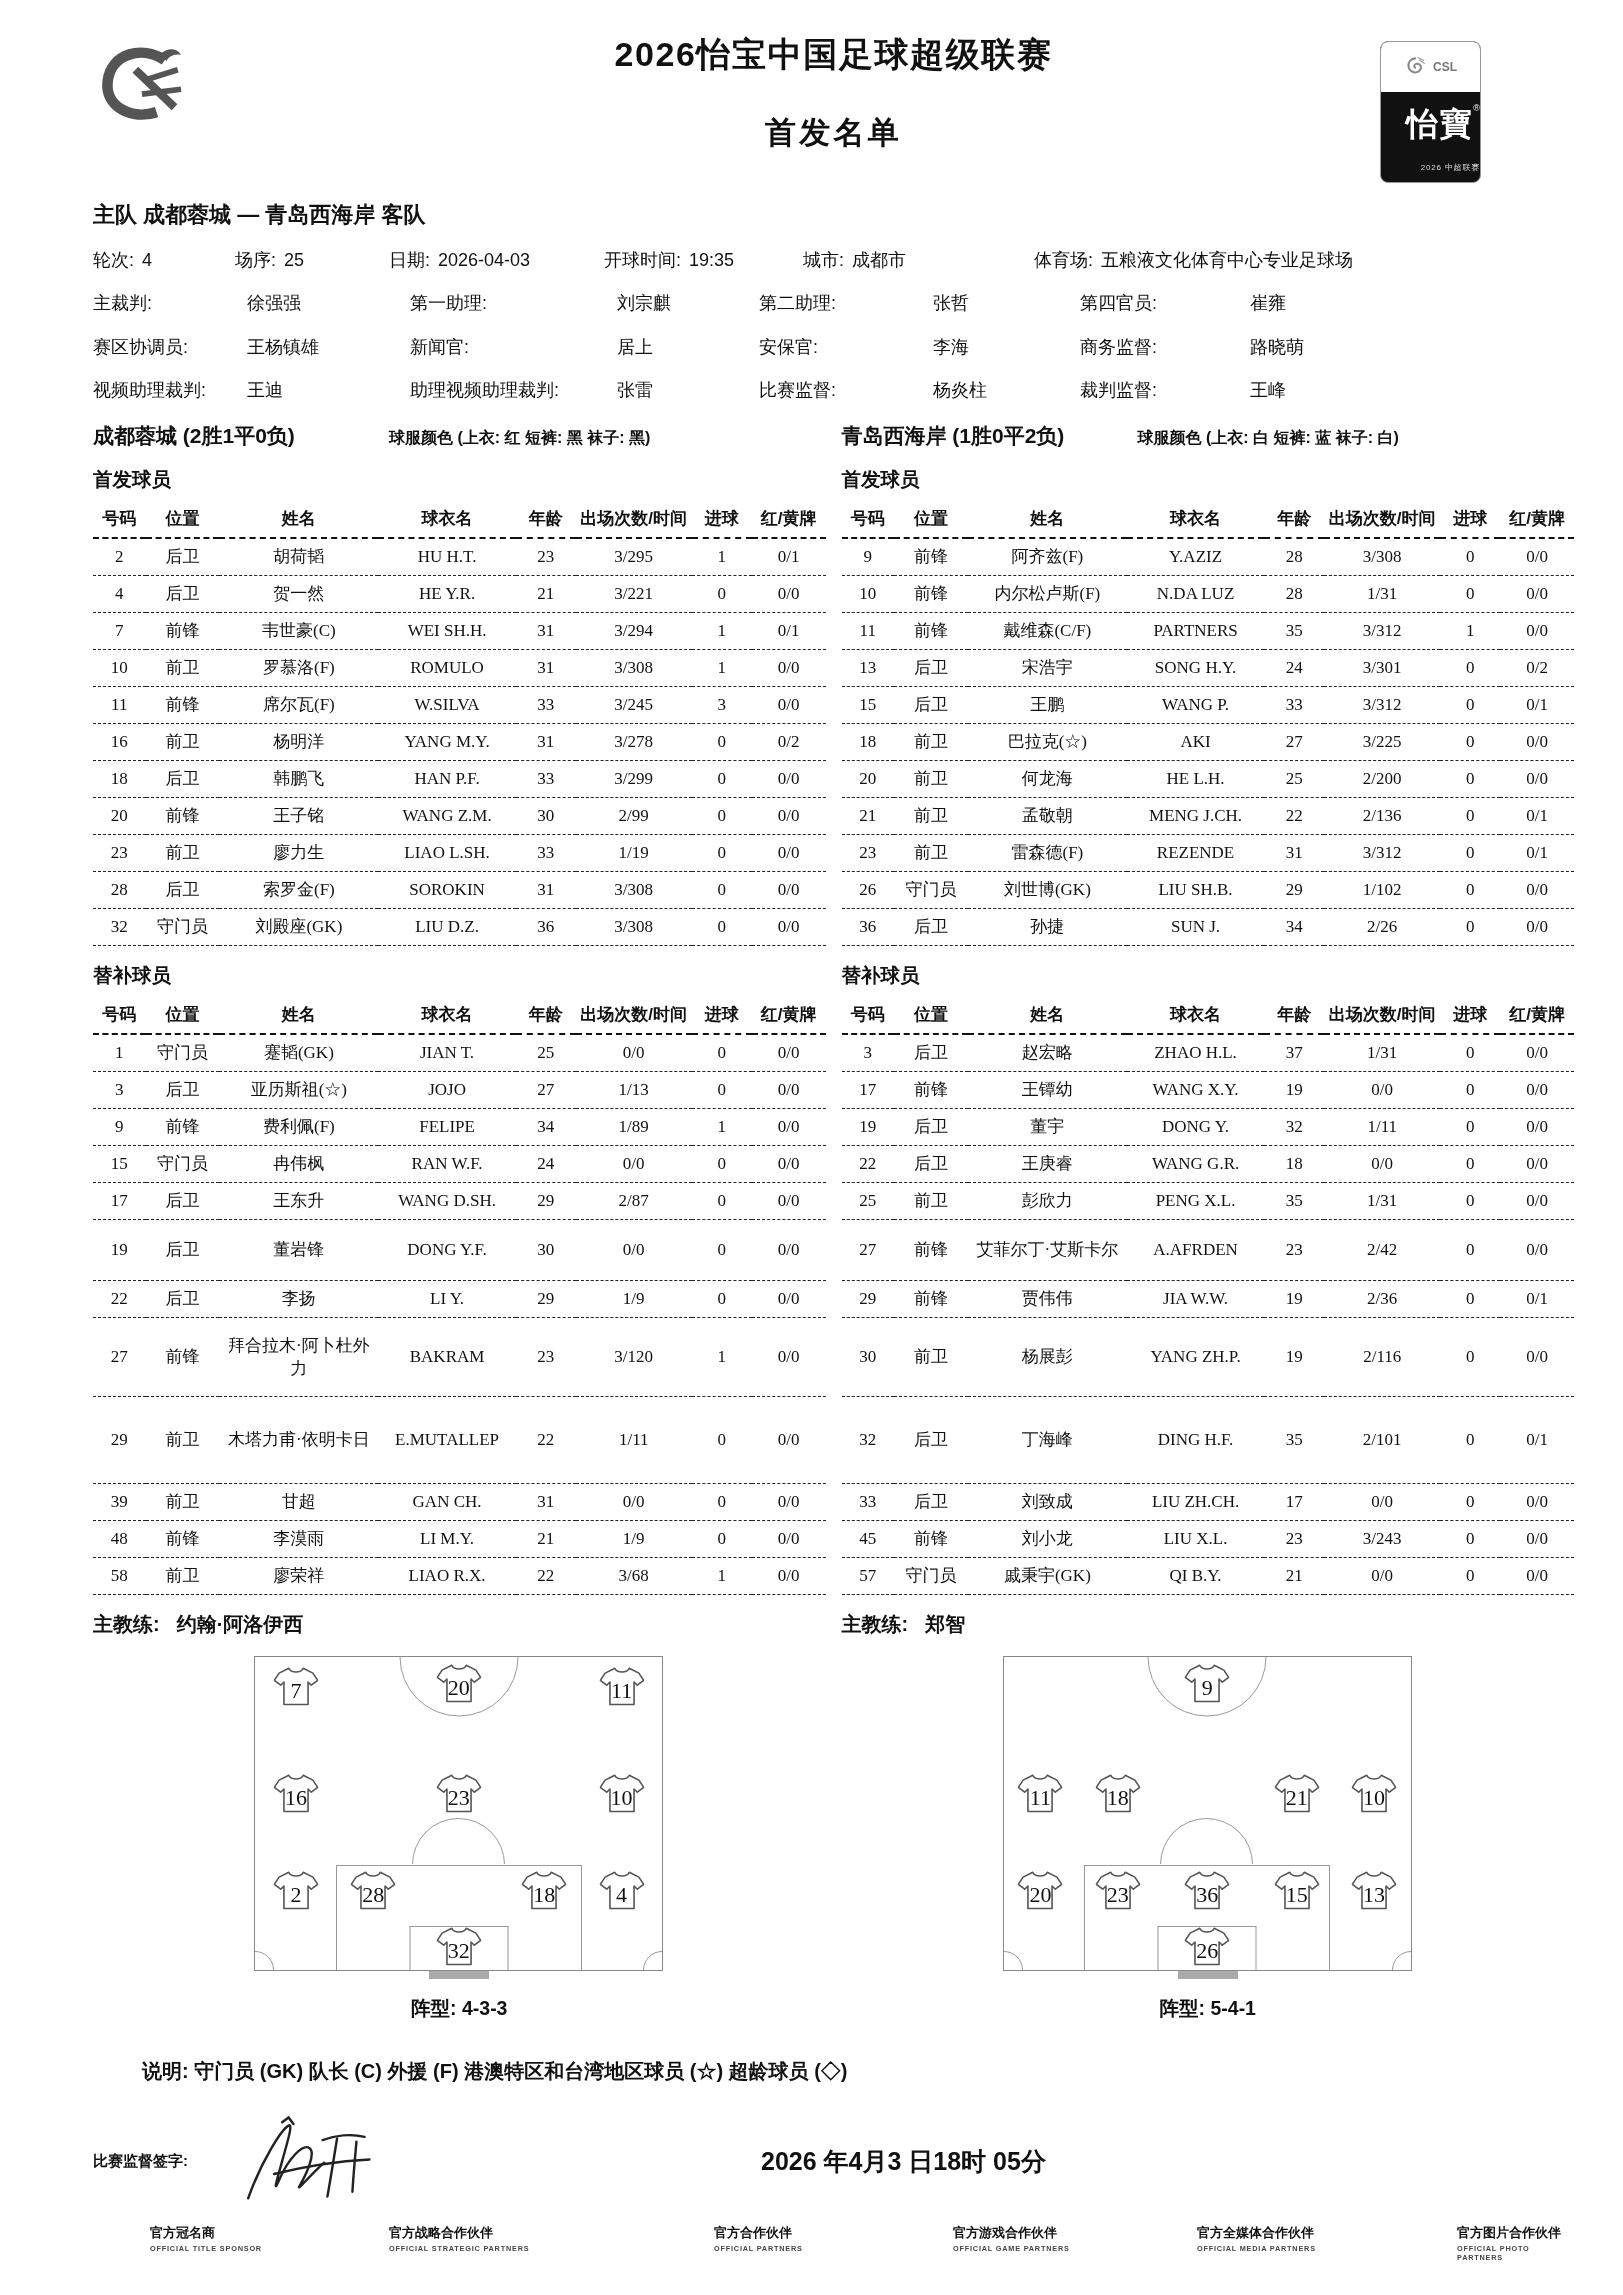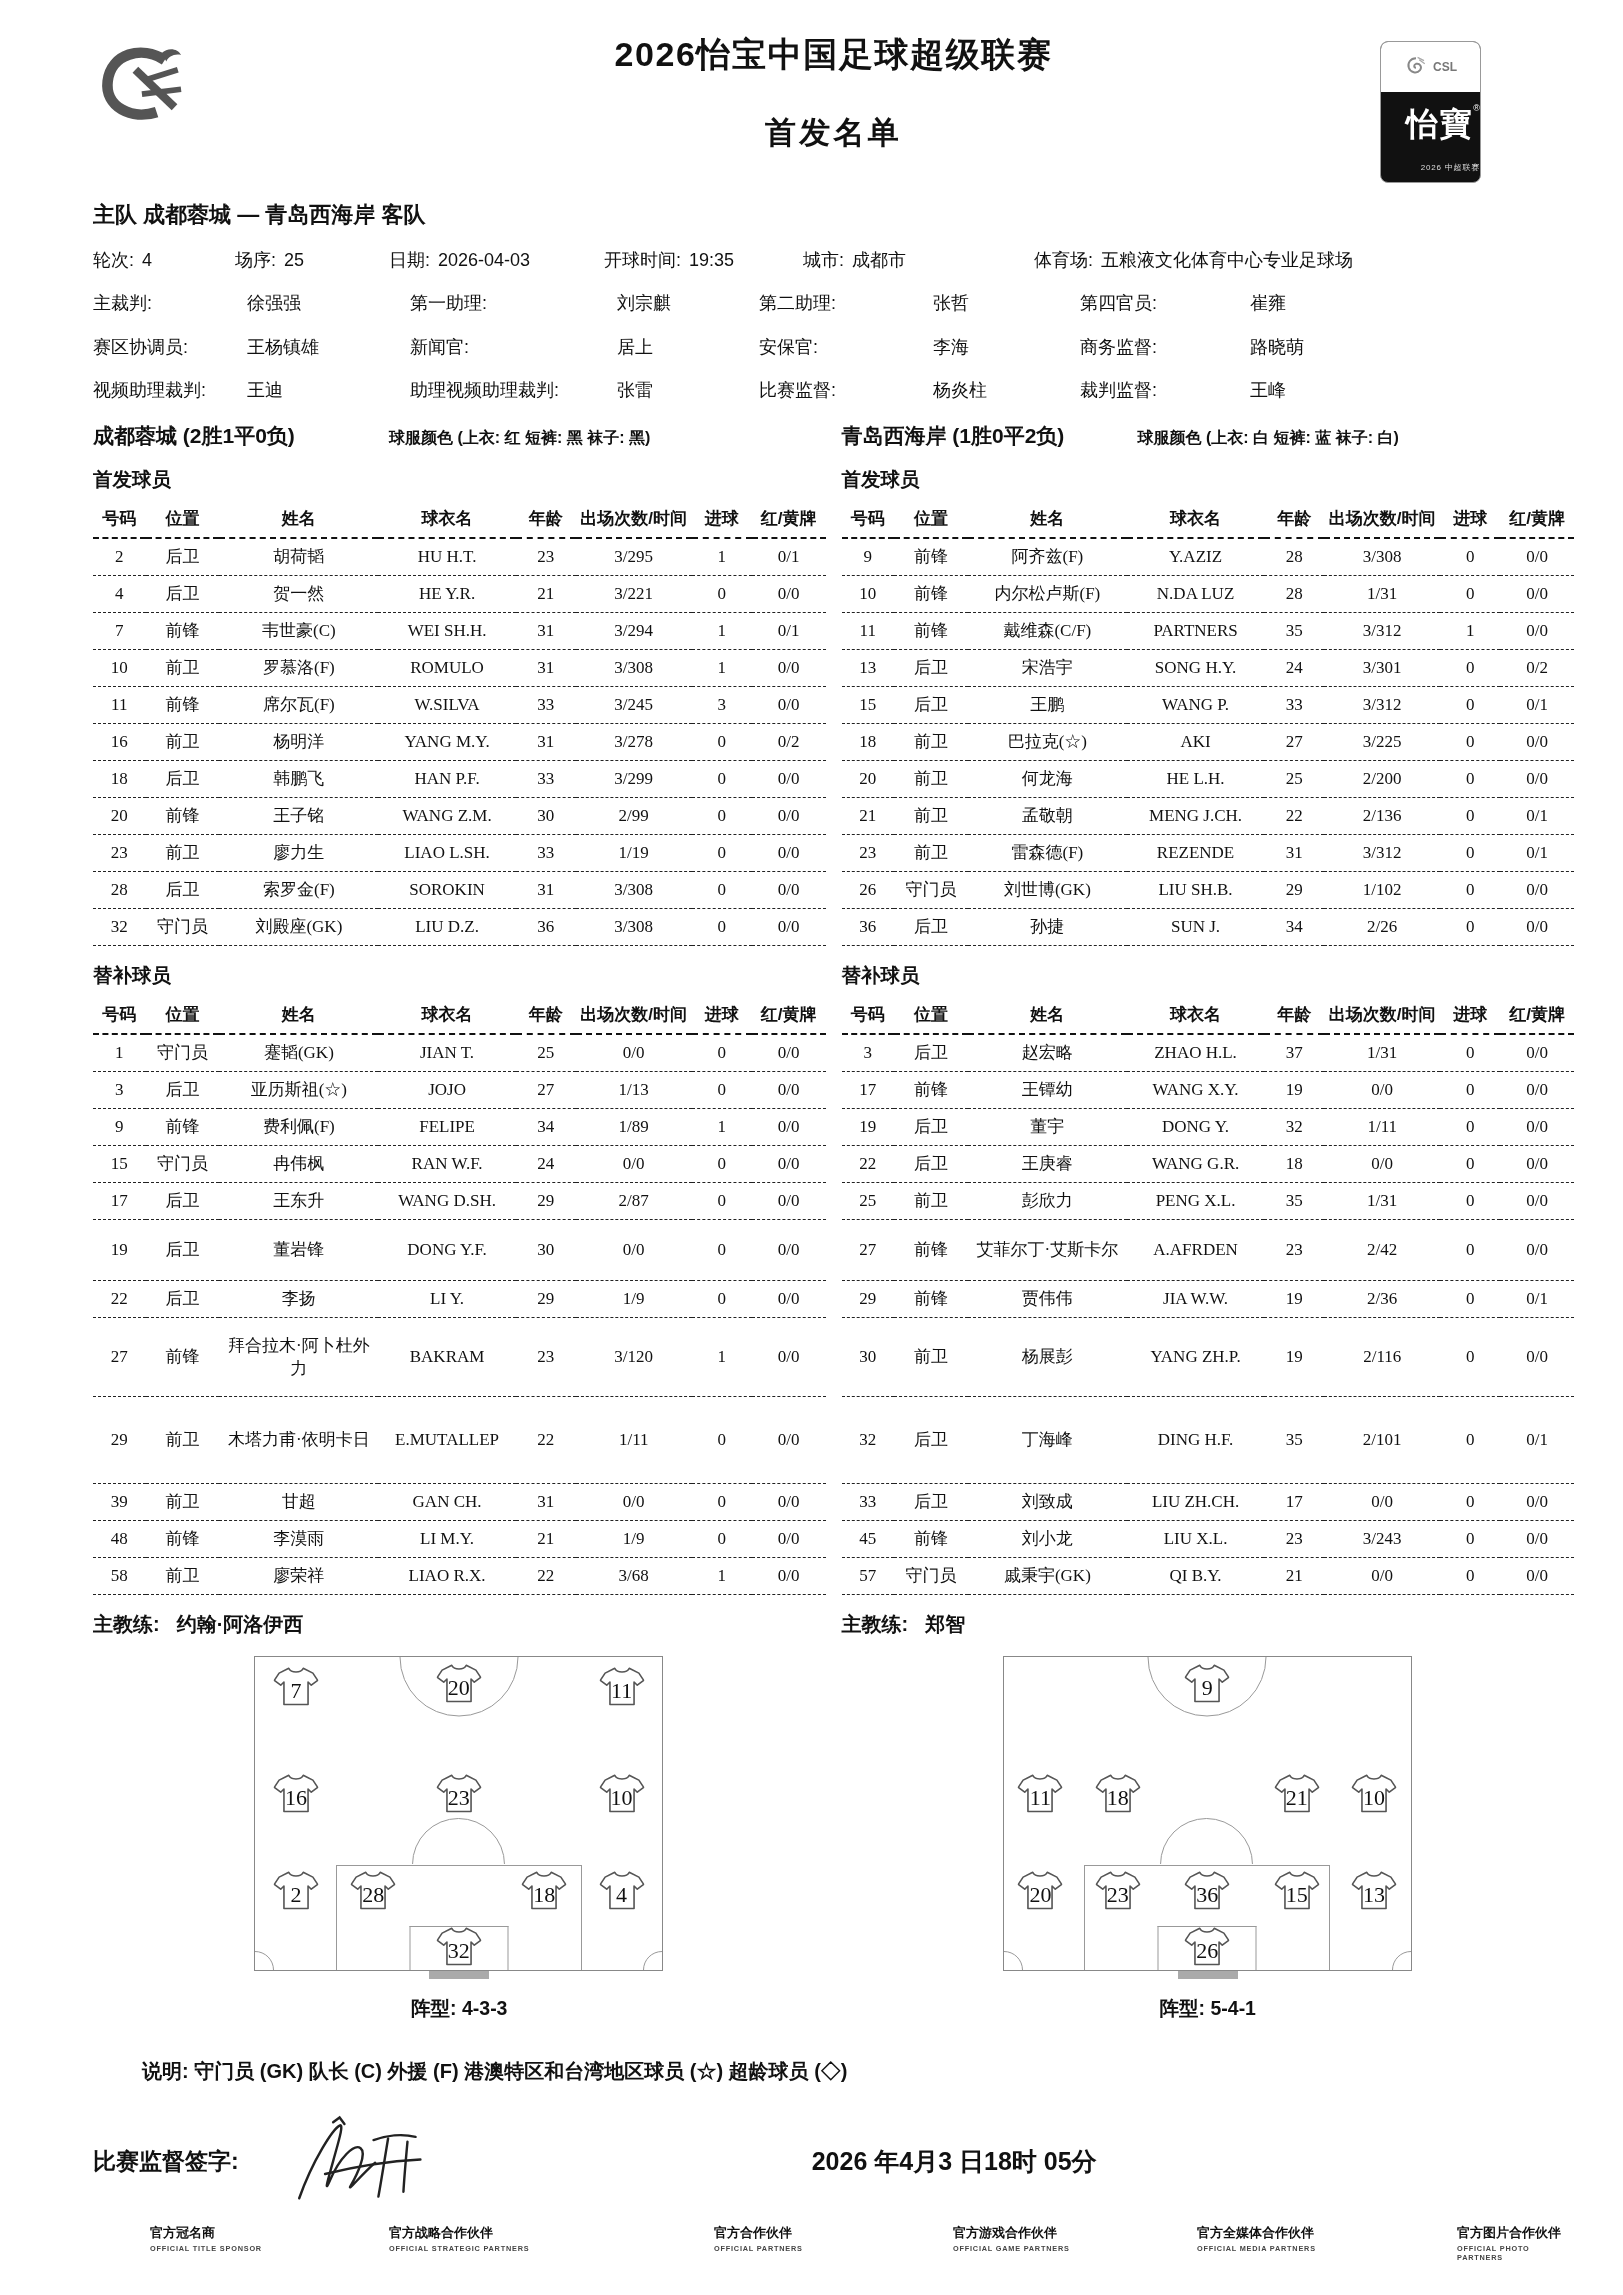"比赛监督签字:" .sign-label { font-size: 23px -> 15px }
